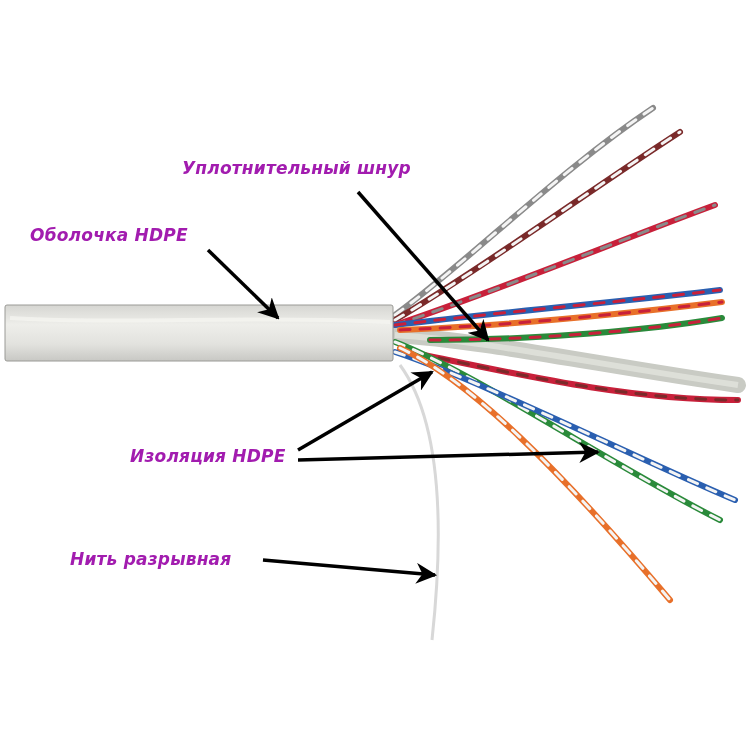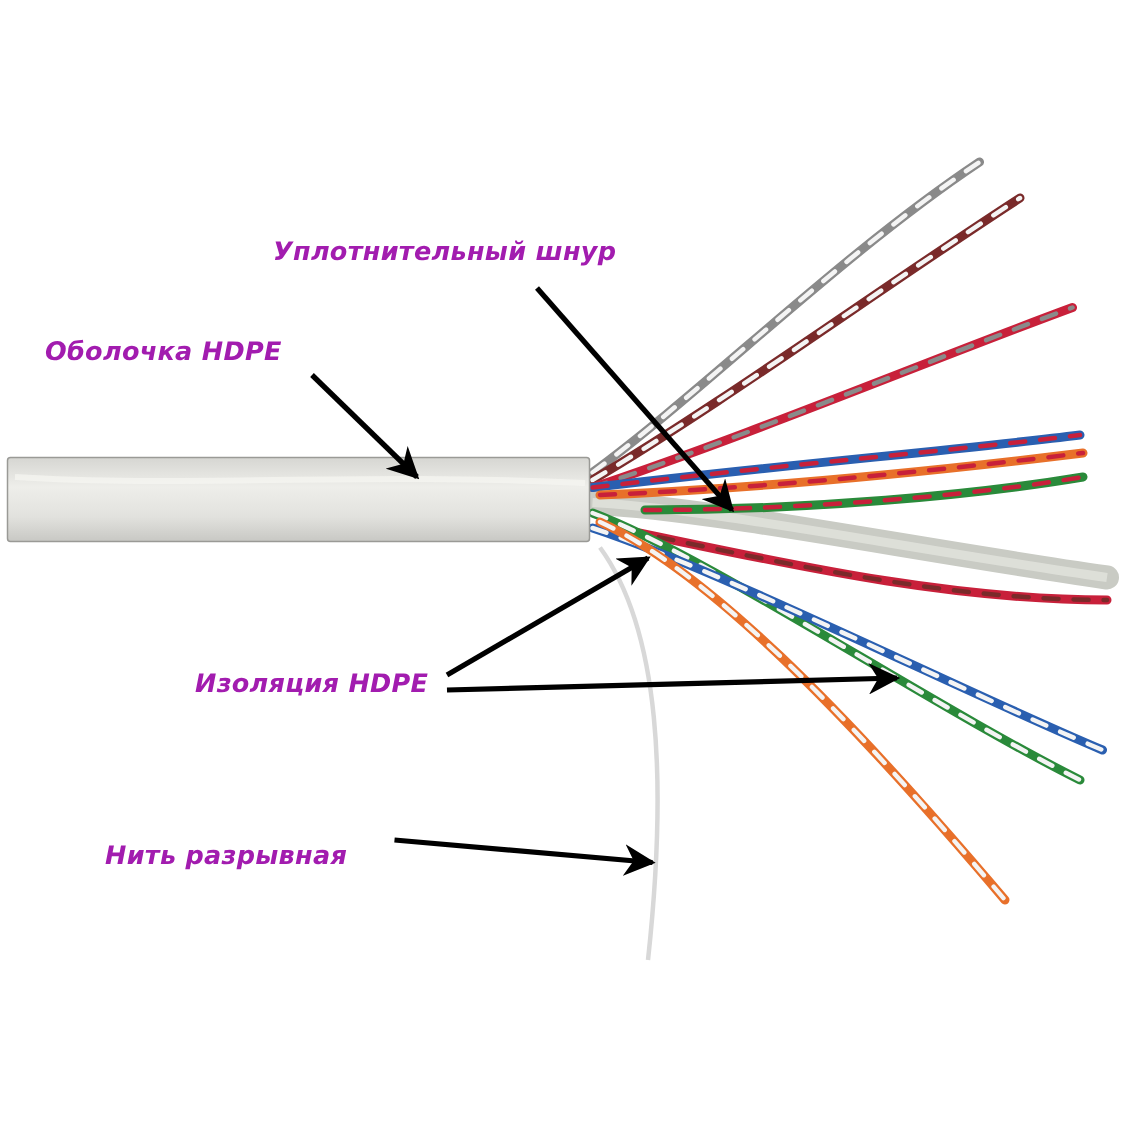"Нить разрывная" div.label { margin-top: 12px -> none }
